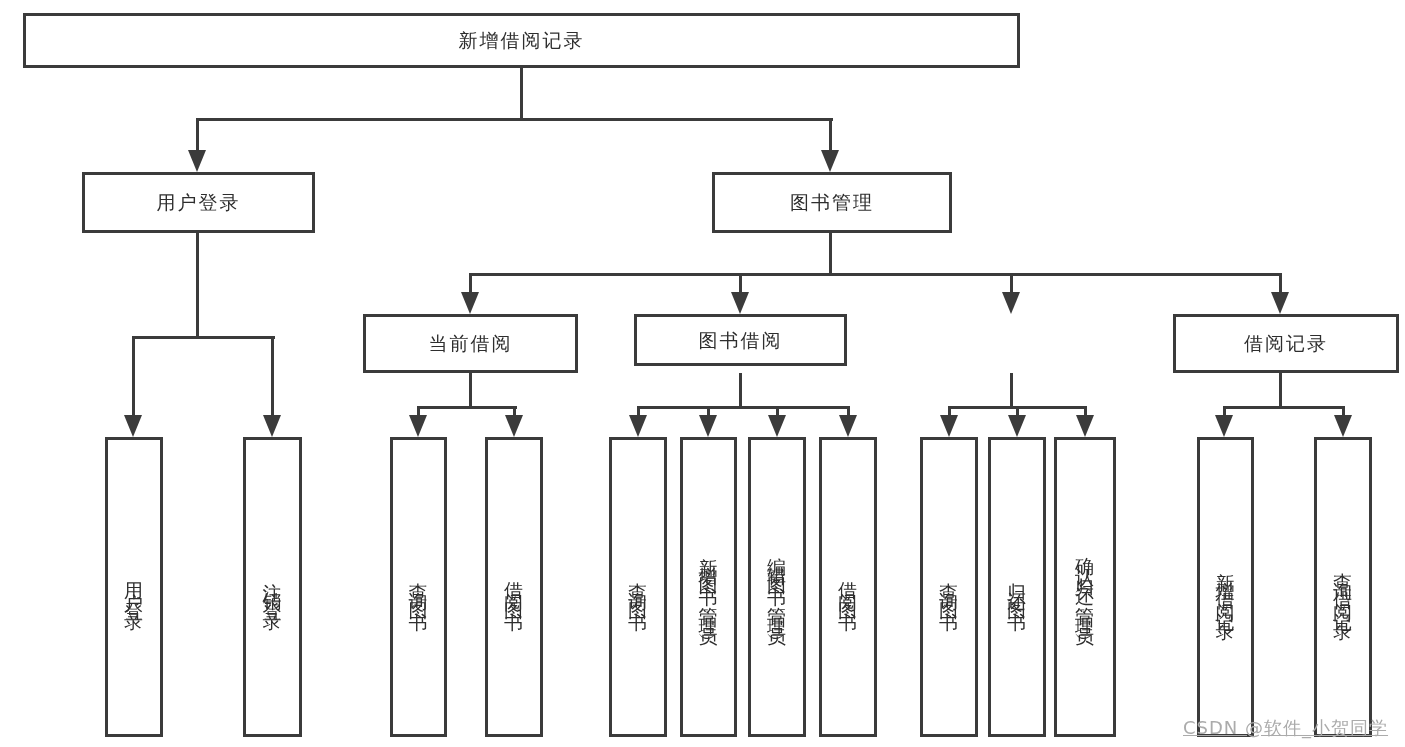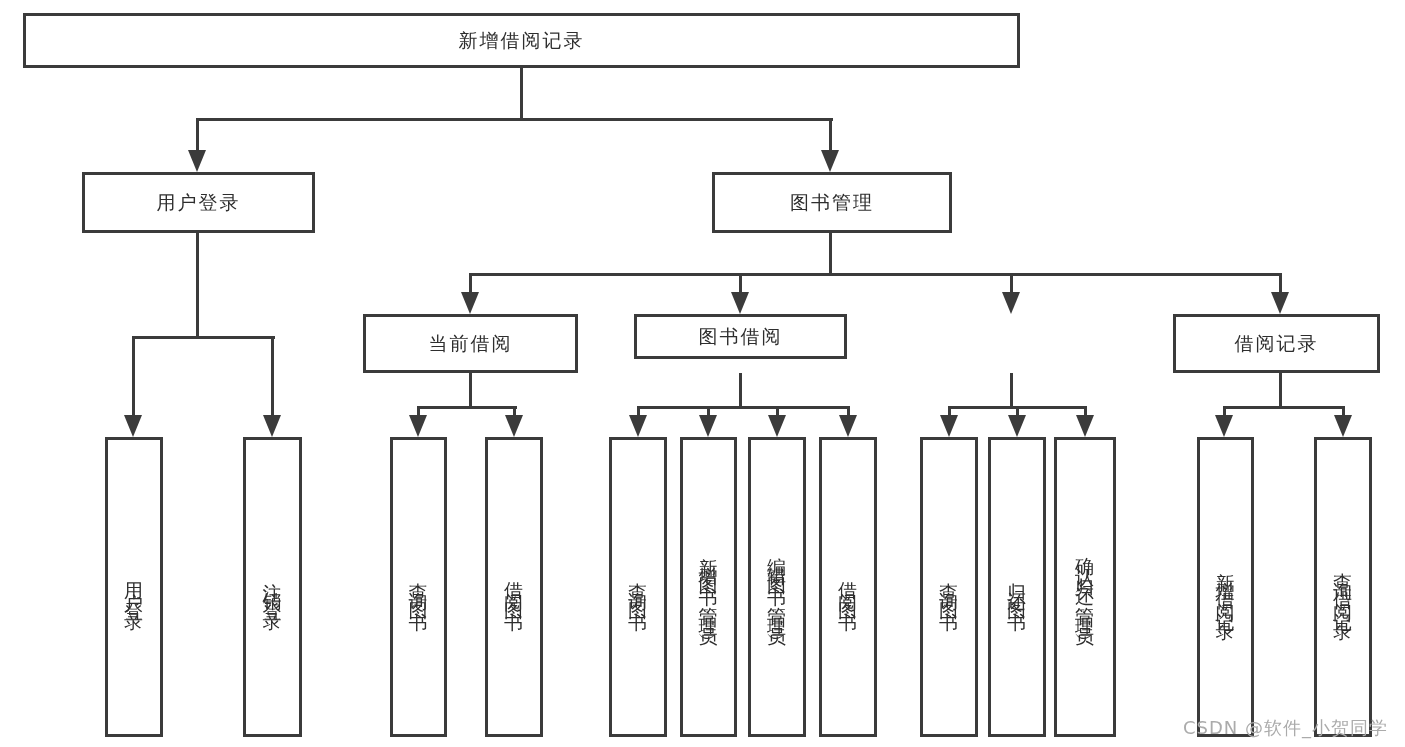"图书借阅" div.node { height: 45px -> 52px }
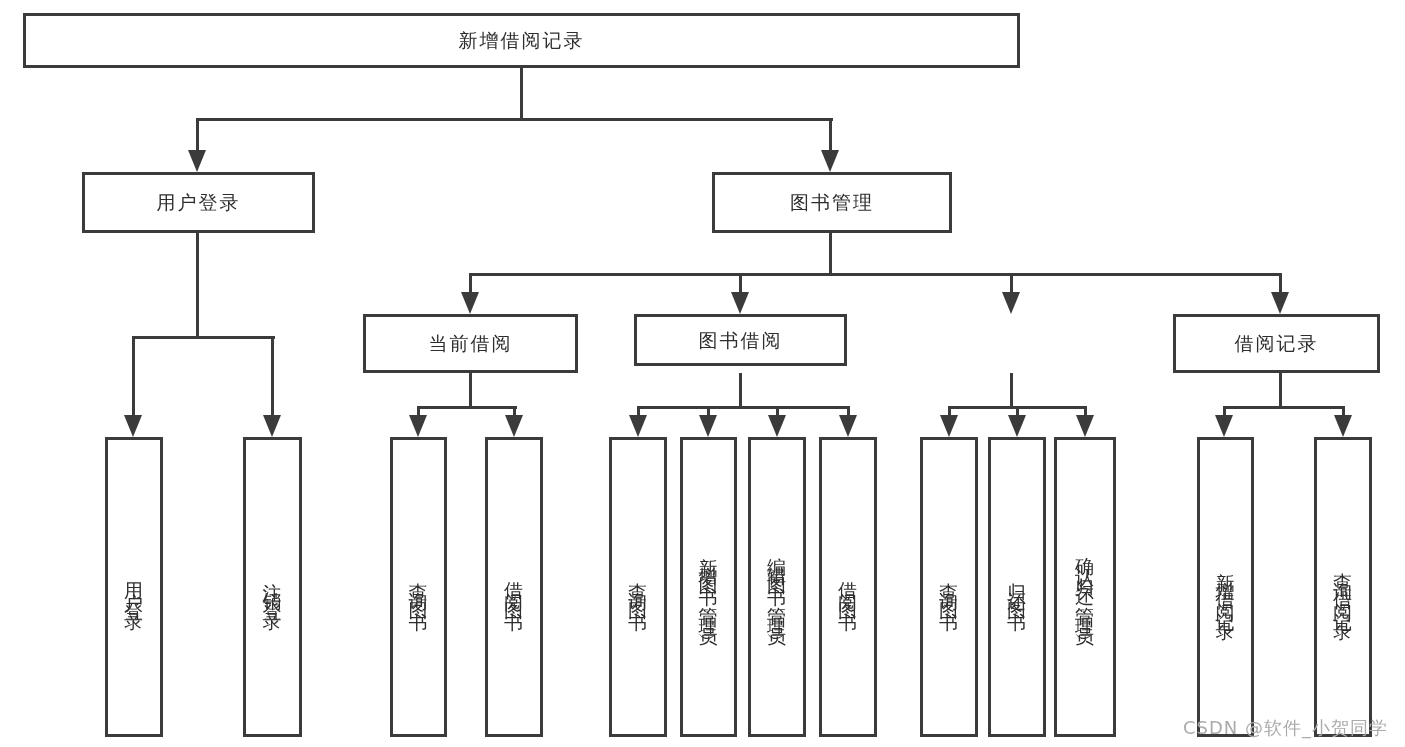"借阅记录" div.node { width: 207px -> 226px }
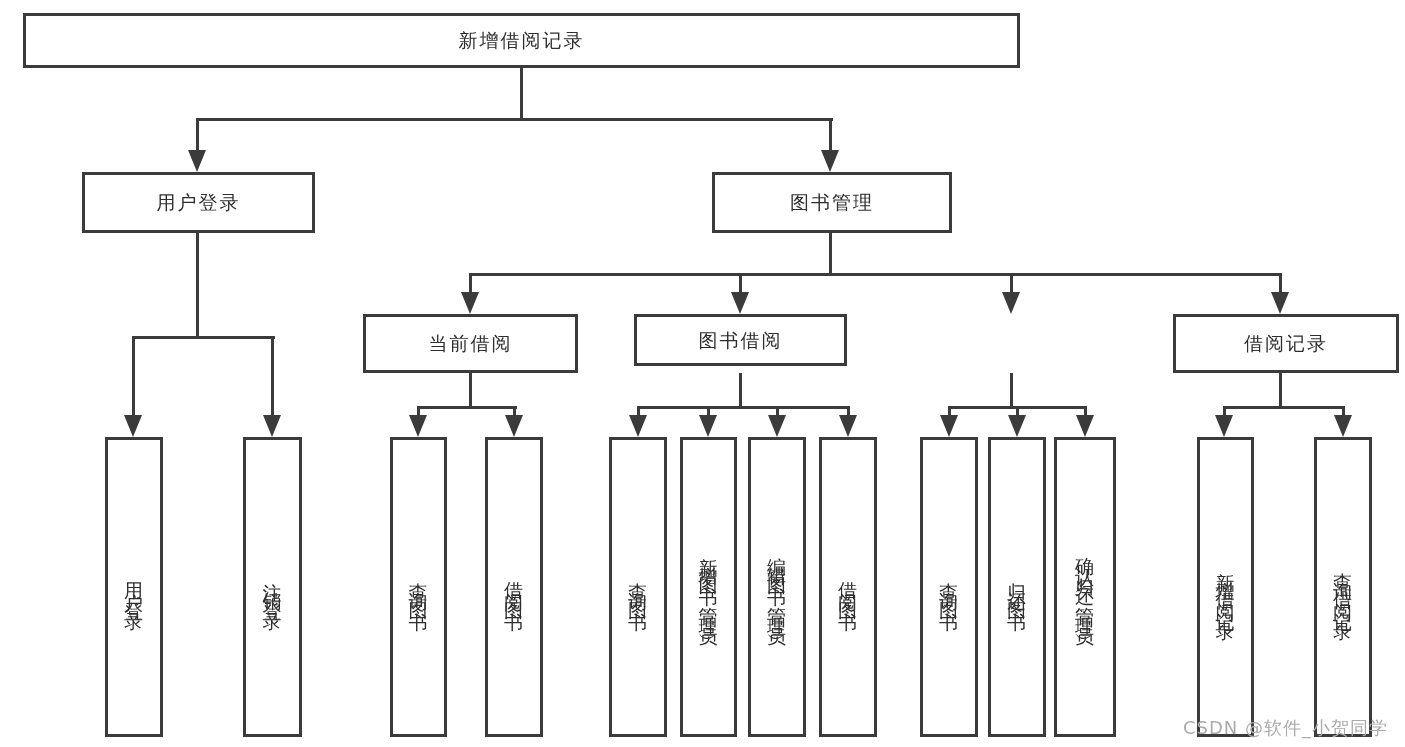"CSDN @软件_小贺同学" .watermark { text-decoration: none -> underline }
